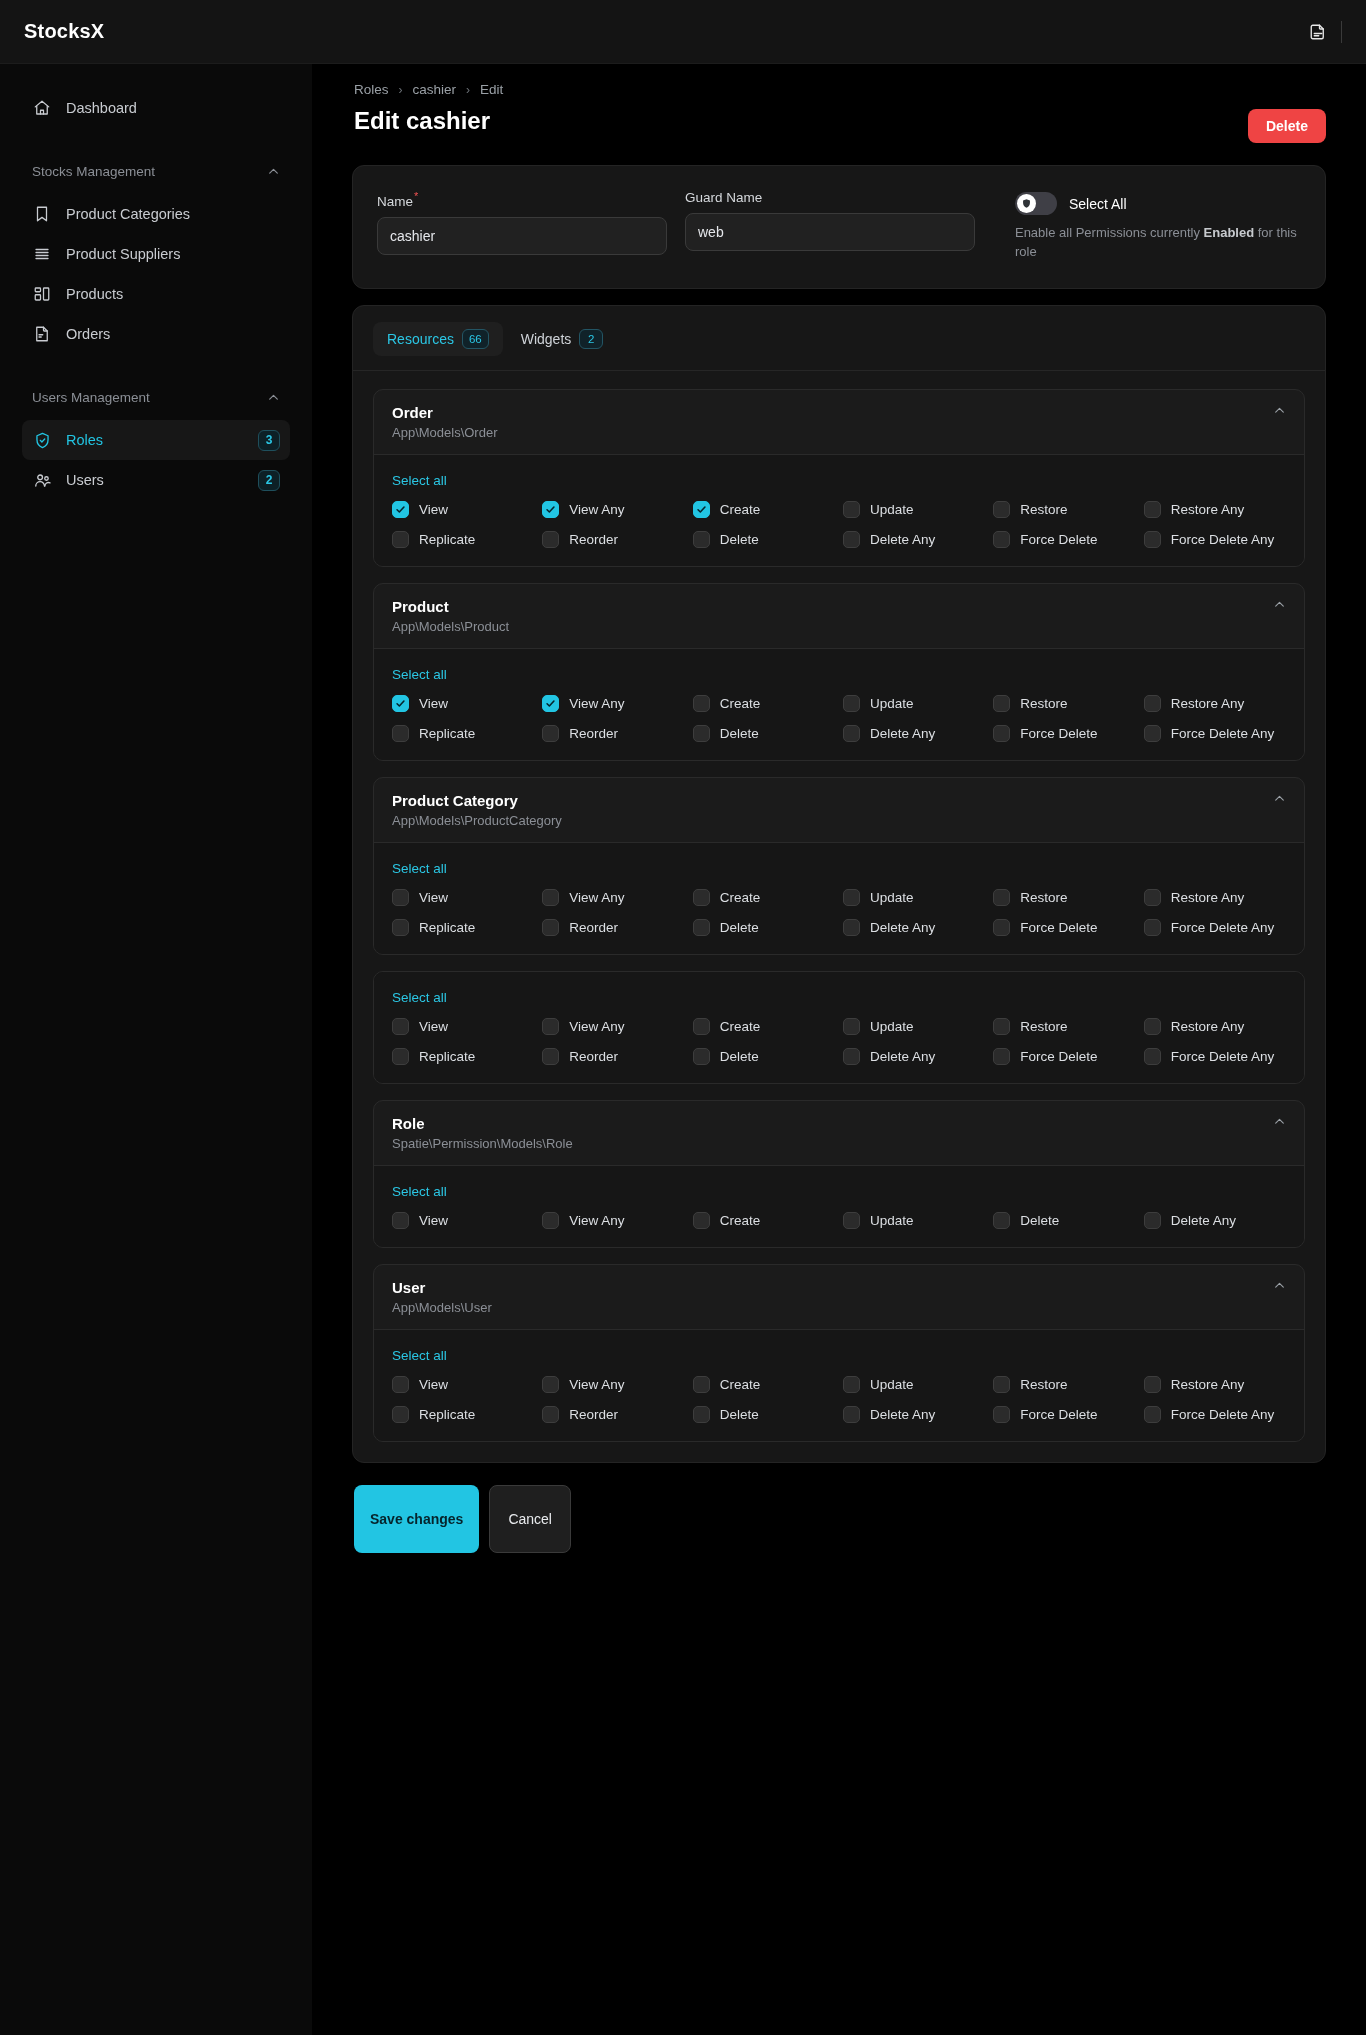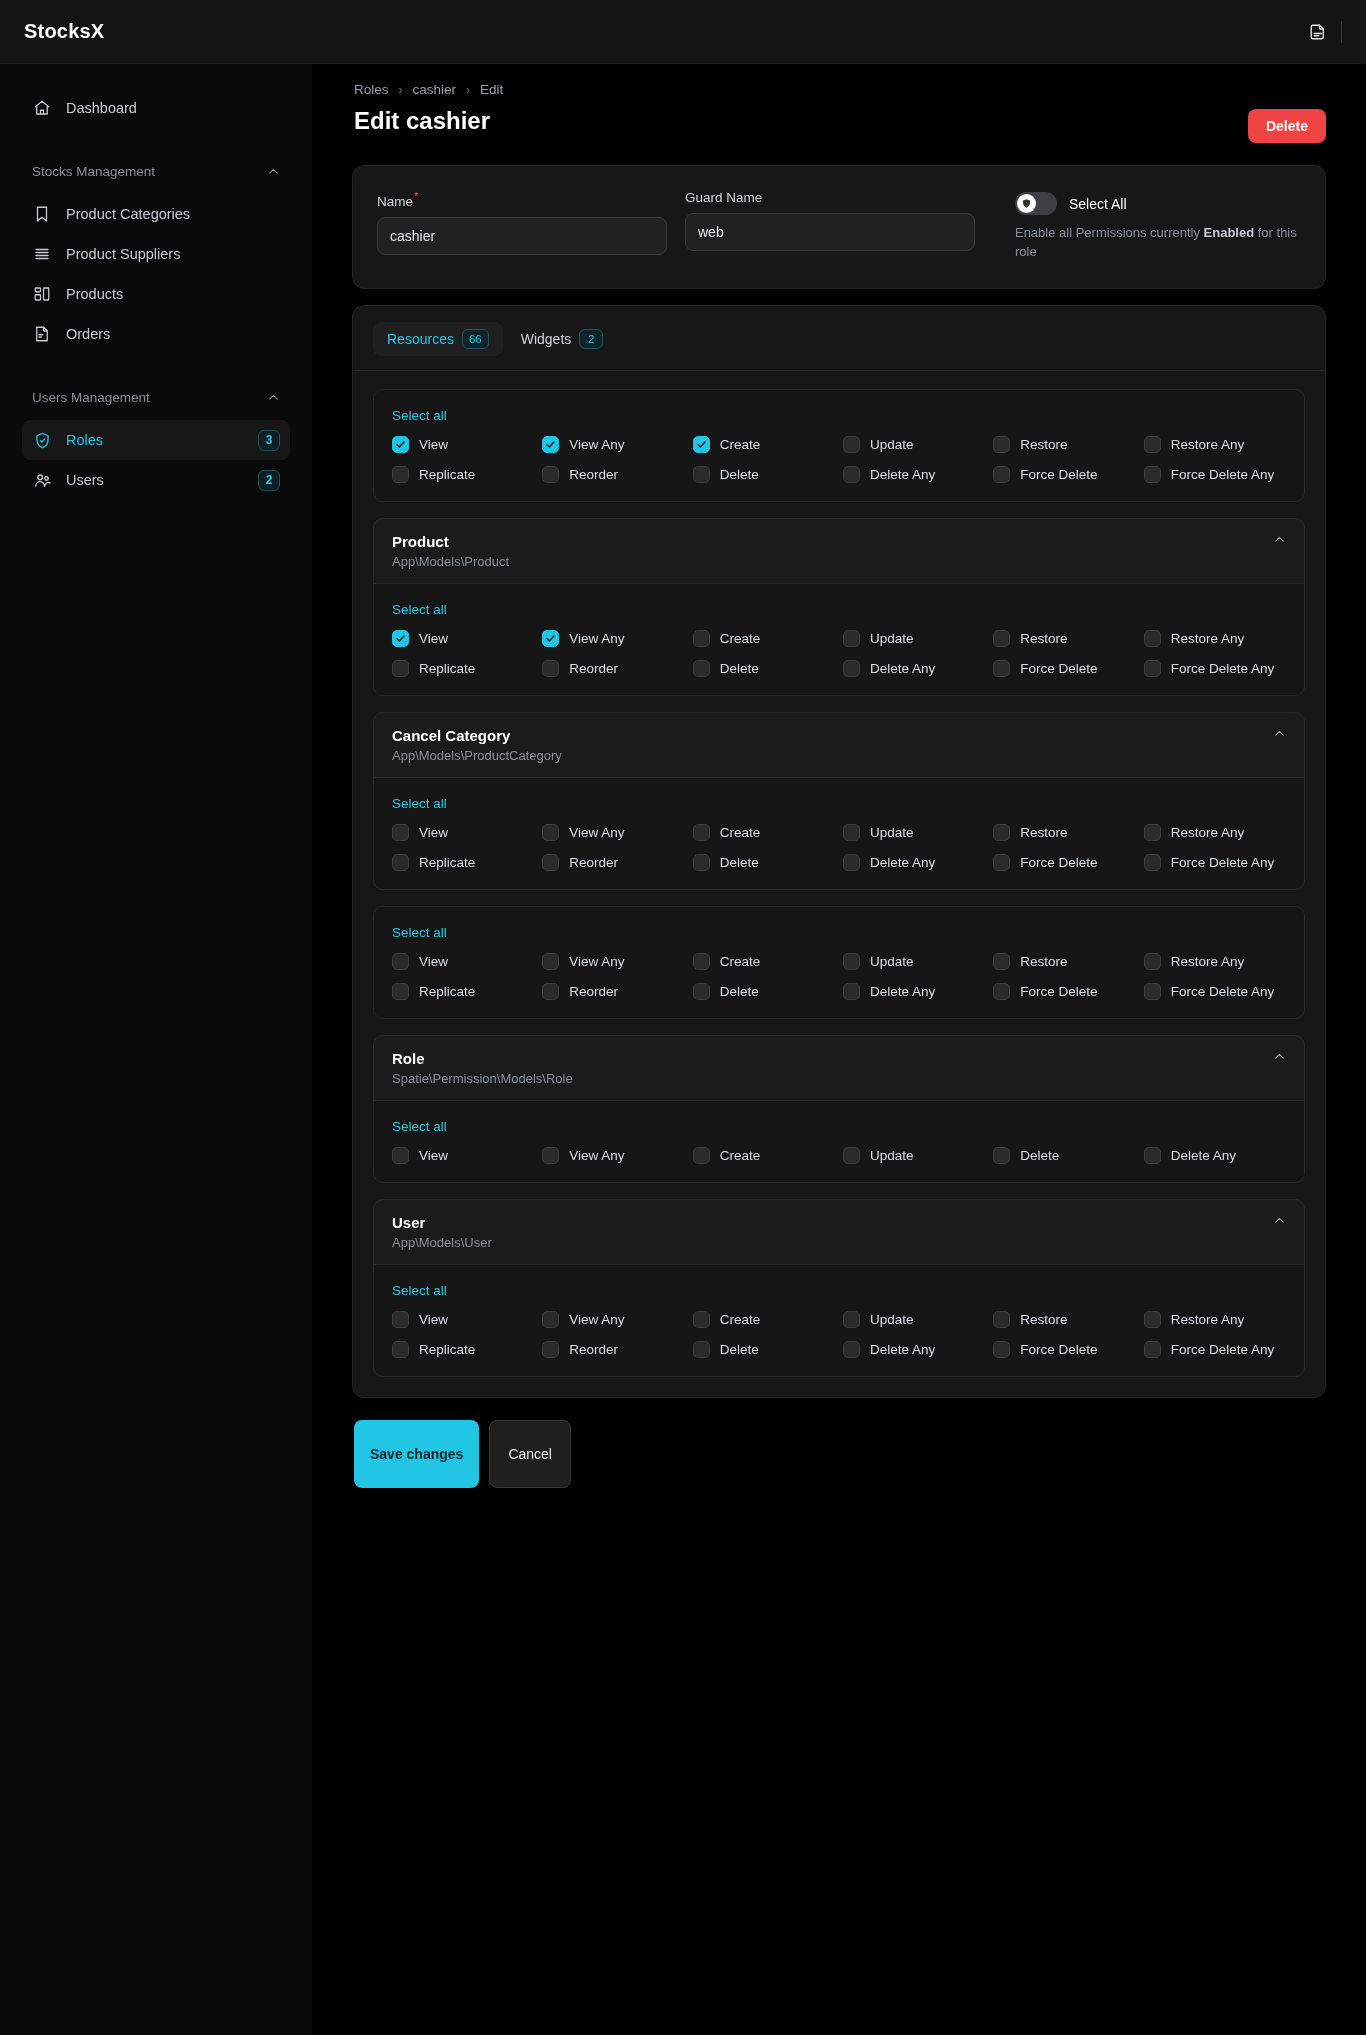"Order" div.res-head { html: none -> <div> <div> <div>Order</div> <div>App\Models\Order</div> </div> <span> <svg> <path></path> </svg> </span> </div> }
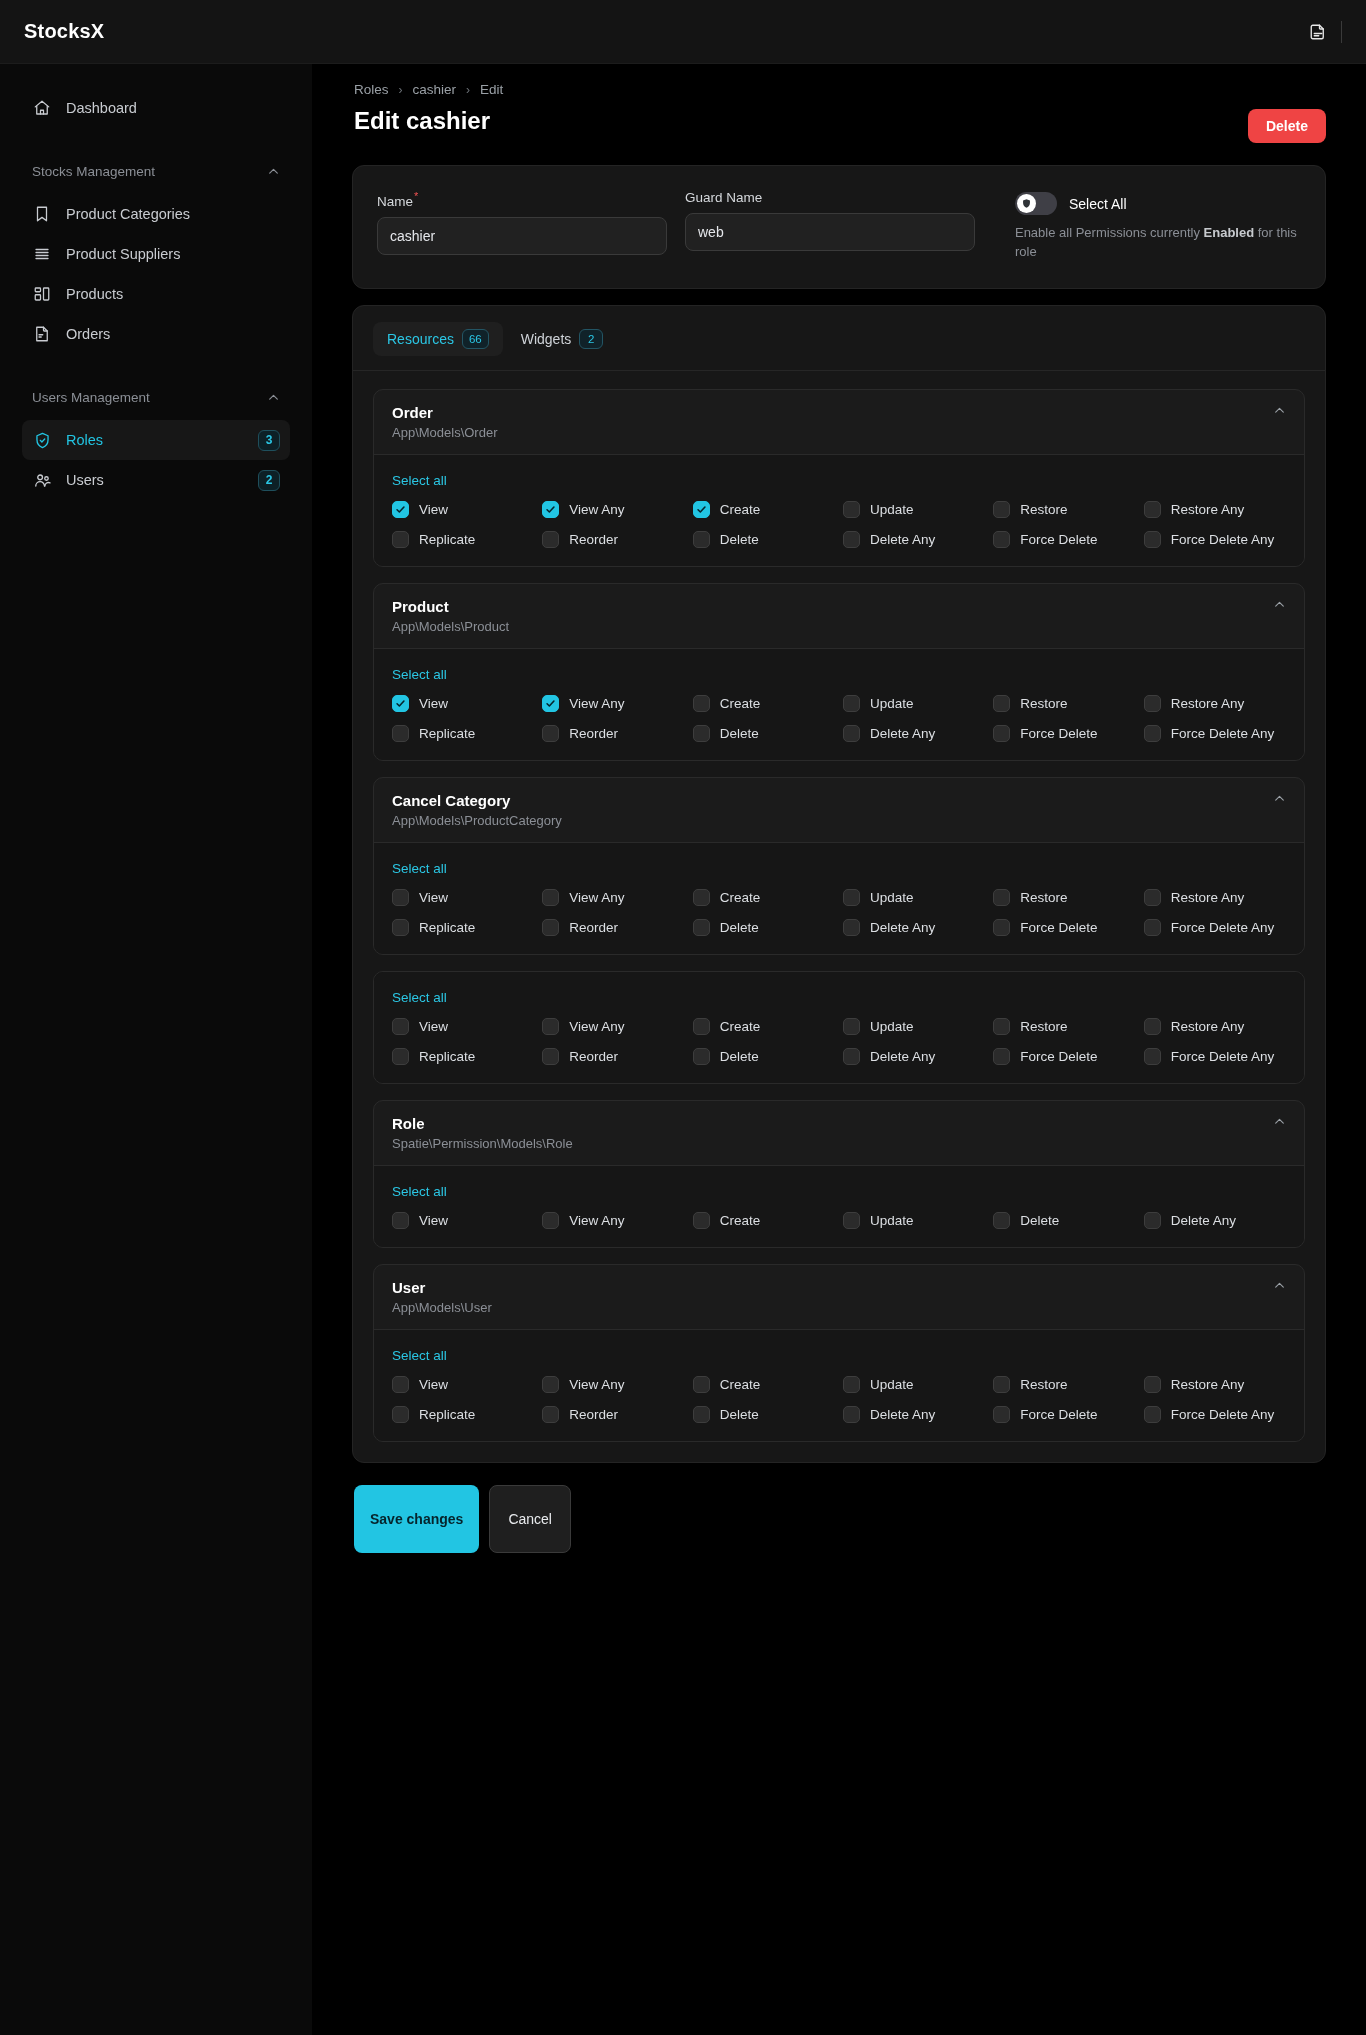"Cancel Category" div.res-title { text: Cancel -> Product }
